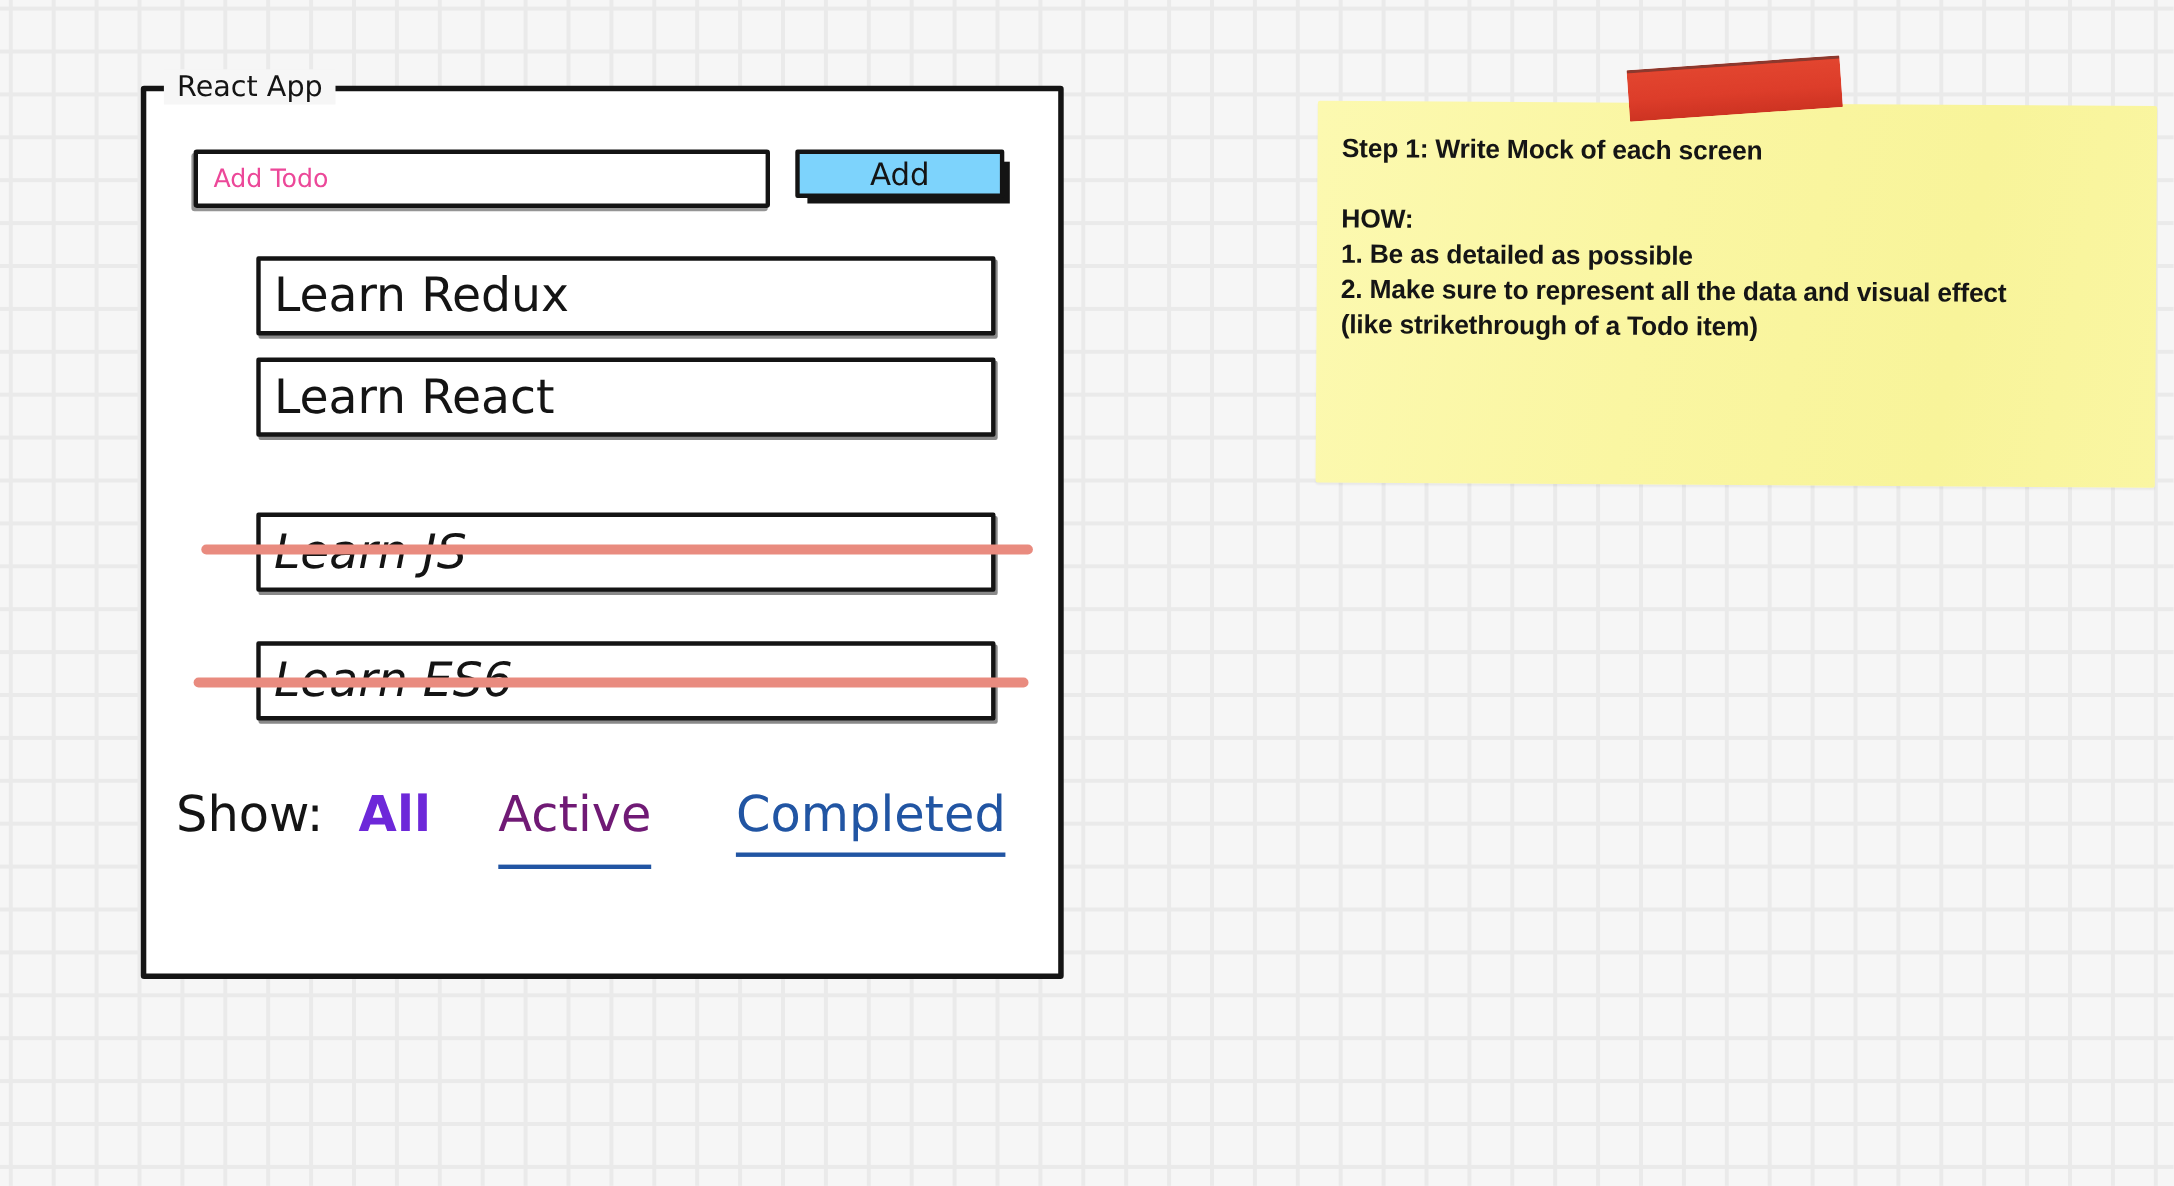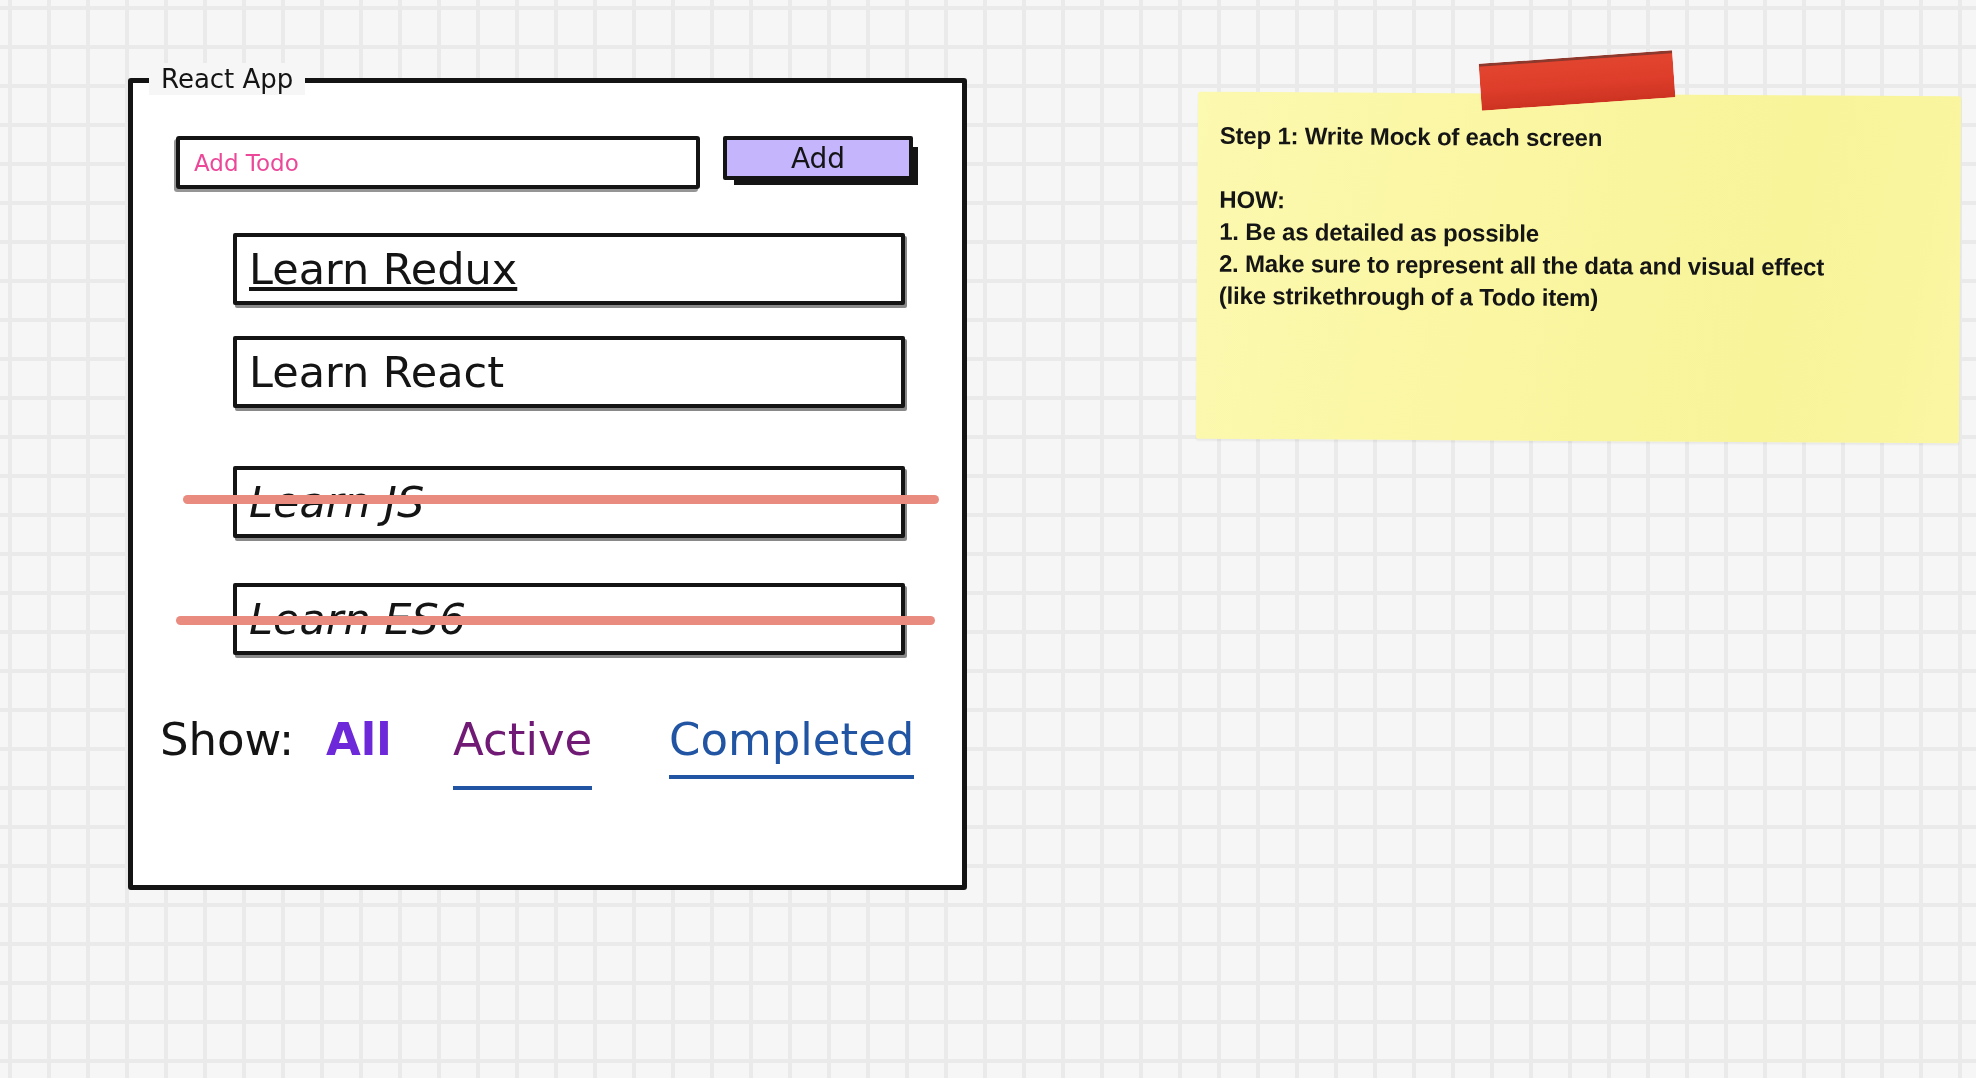"Add" .add-btn { background: #c4b5fd -> #7dd3fc }
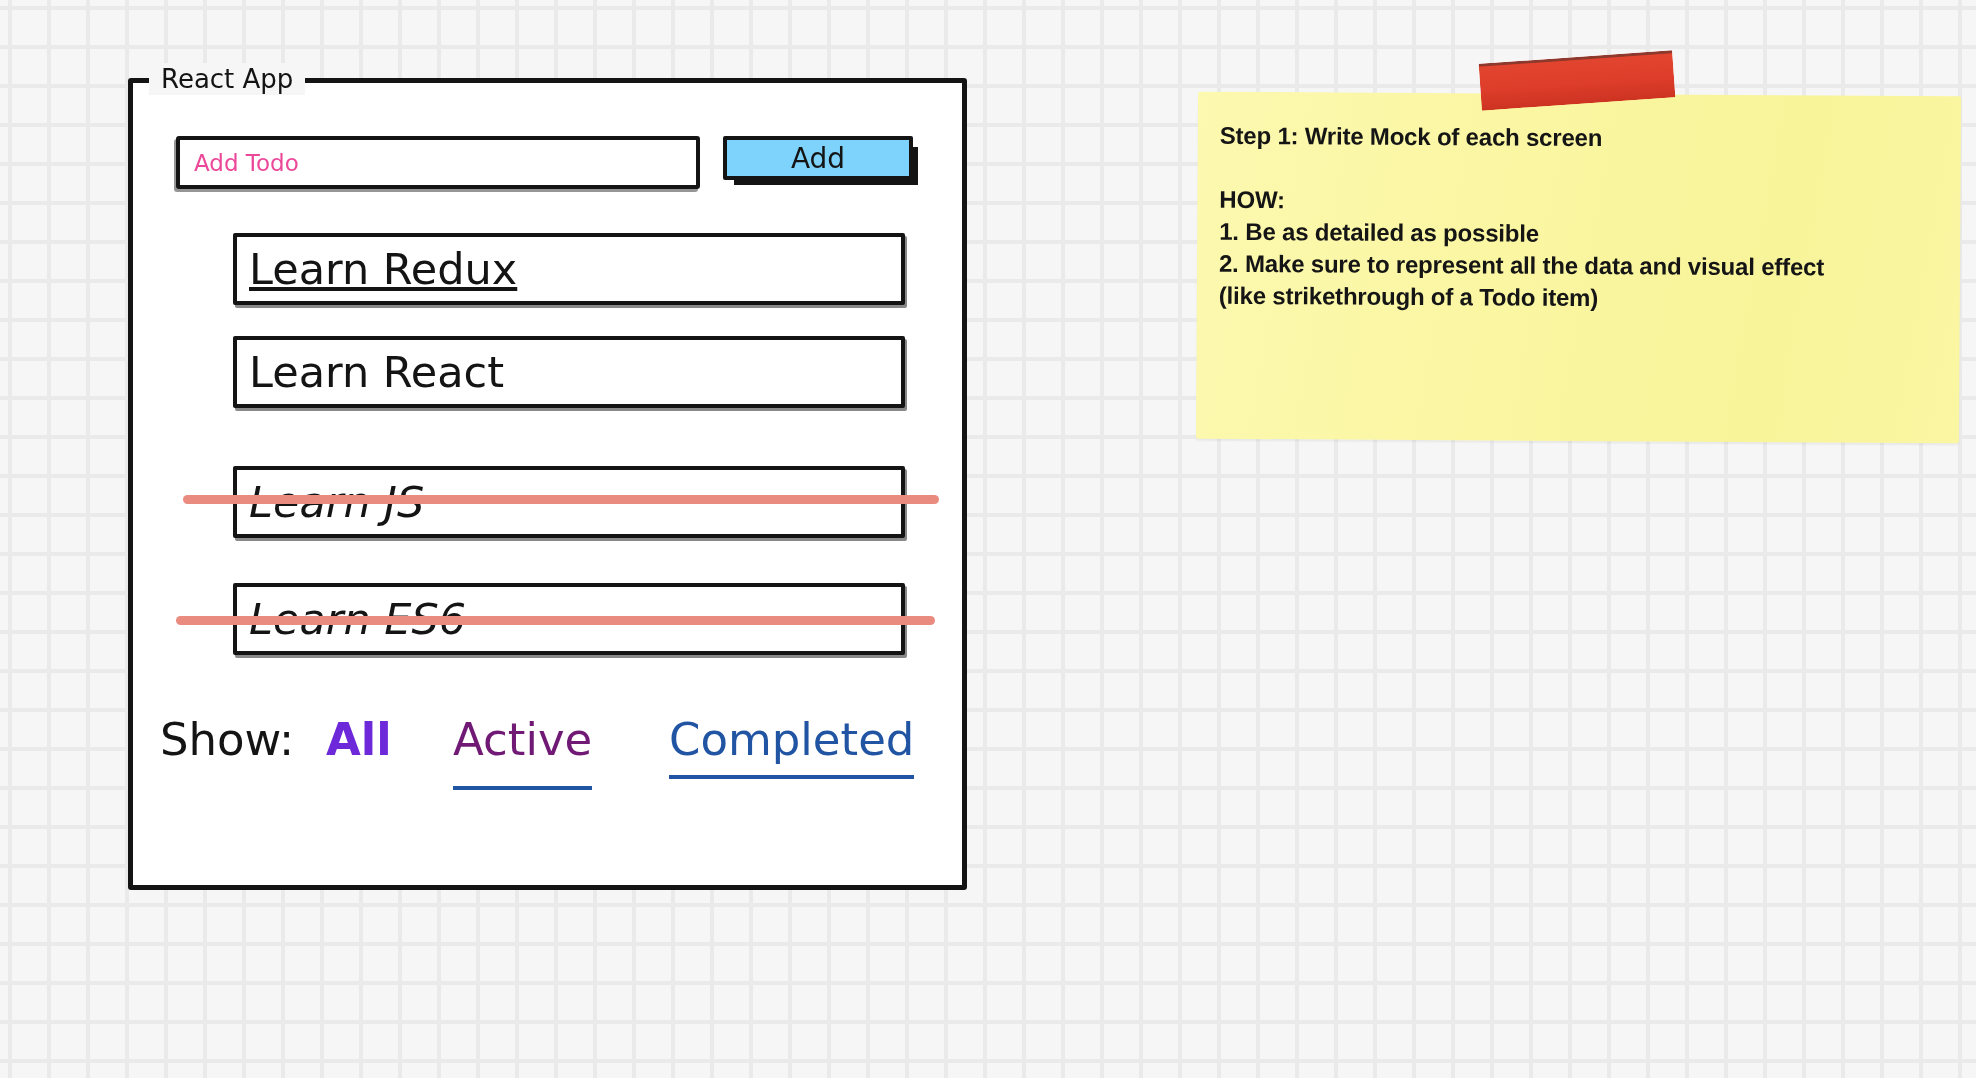"Learn Redux" .todo-box.t0 { text-decoration: underline -> none }
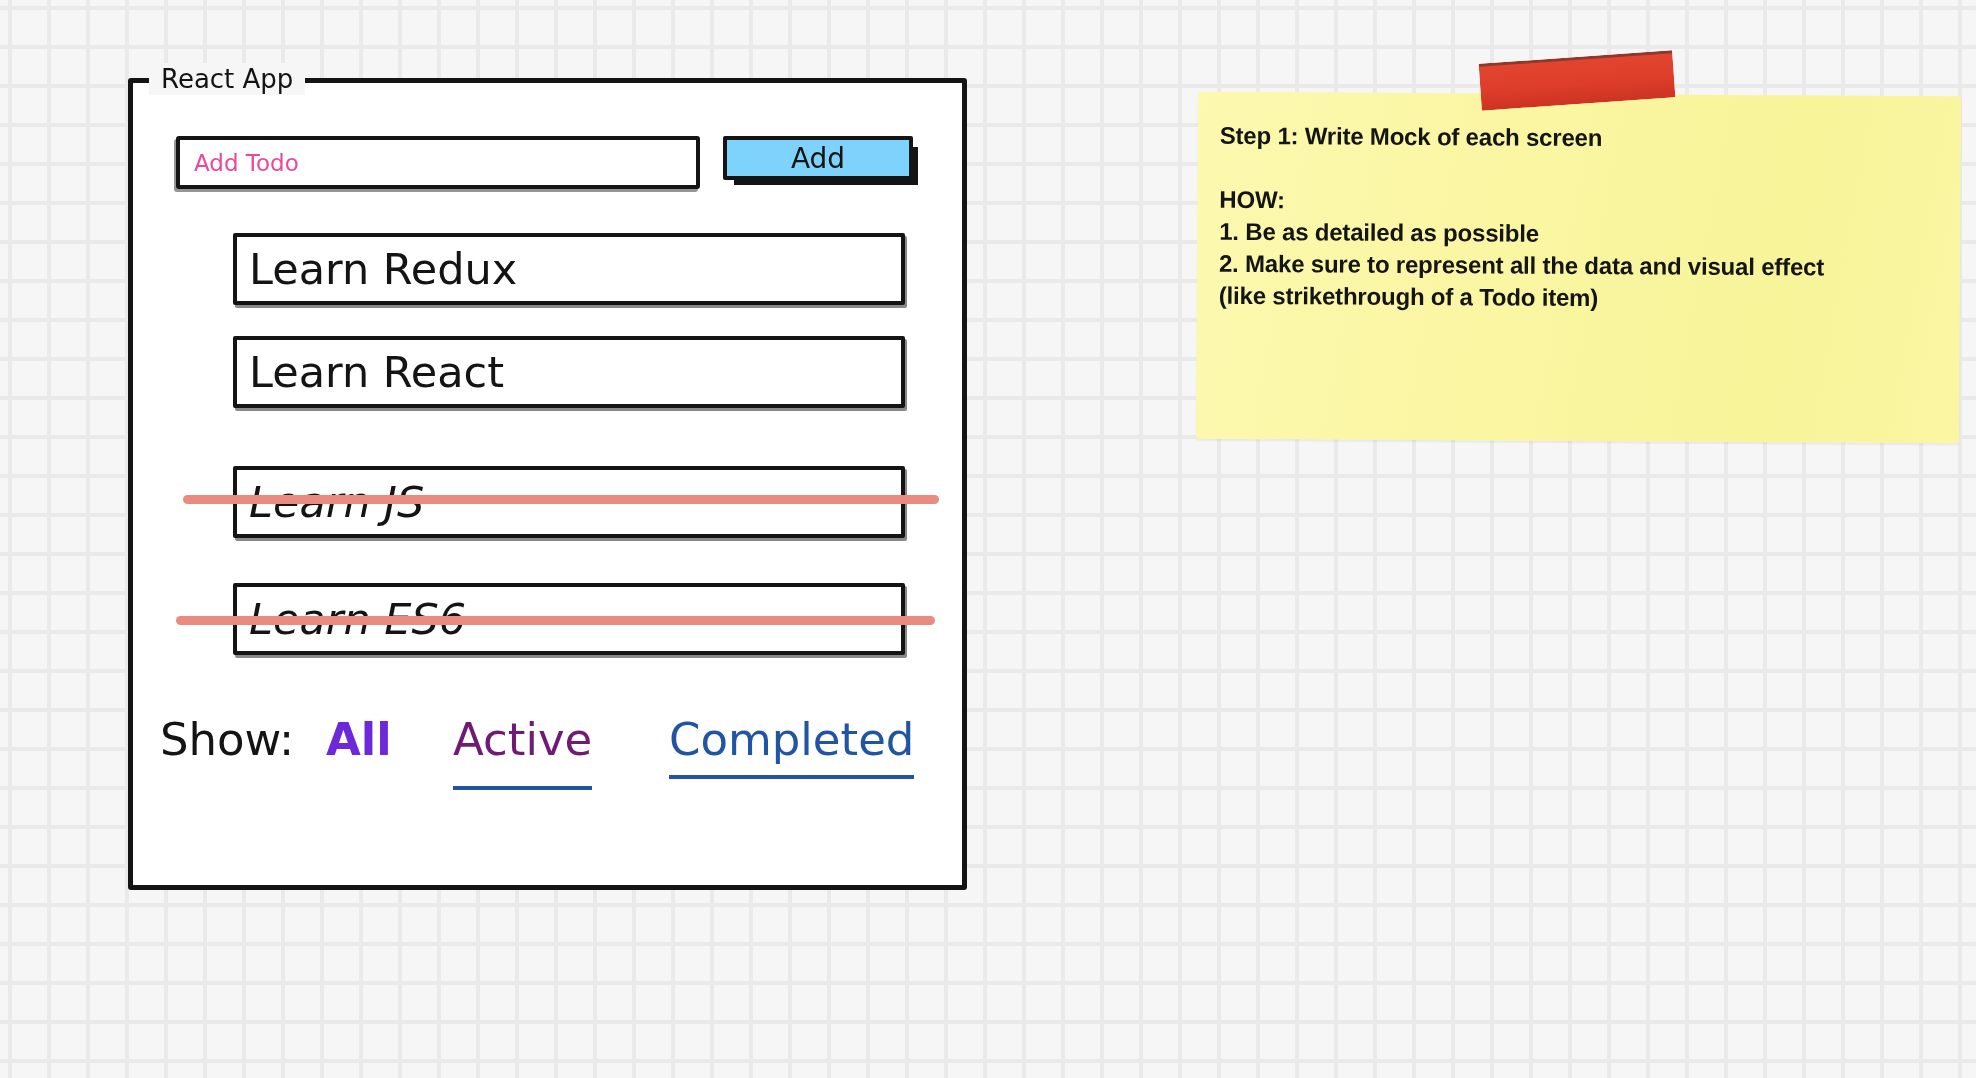"Learn React" .todo-box.t1 { top: 253px -> 242px }
